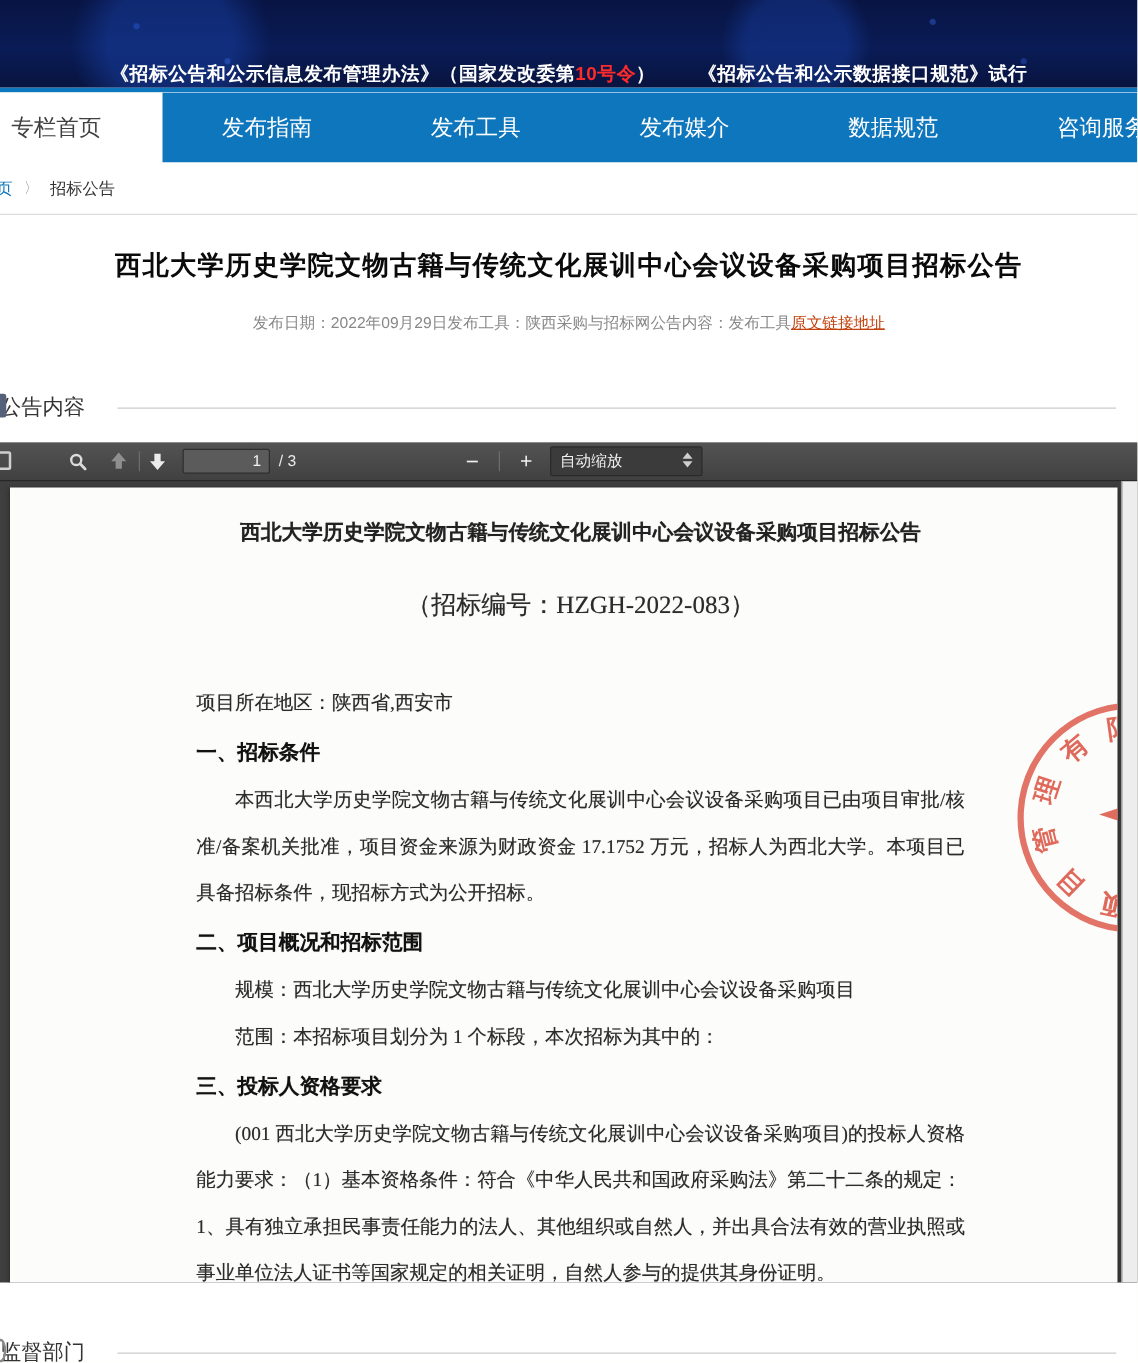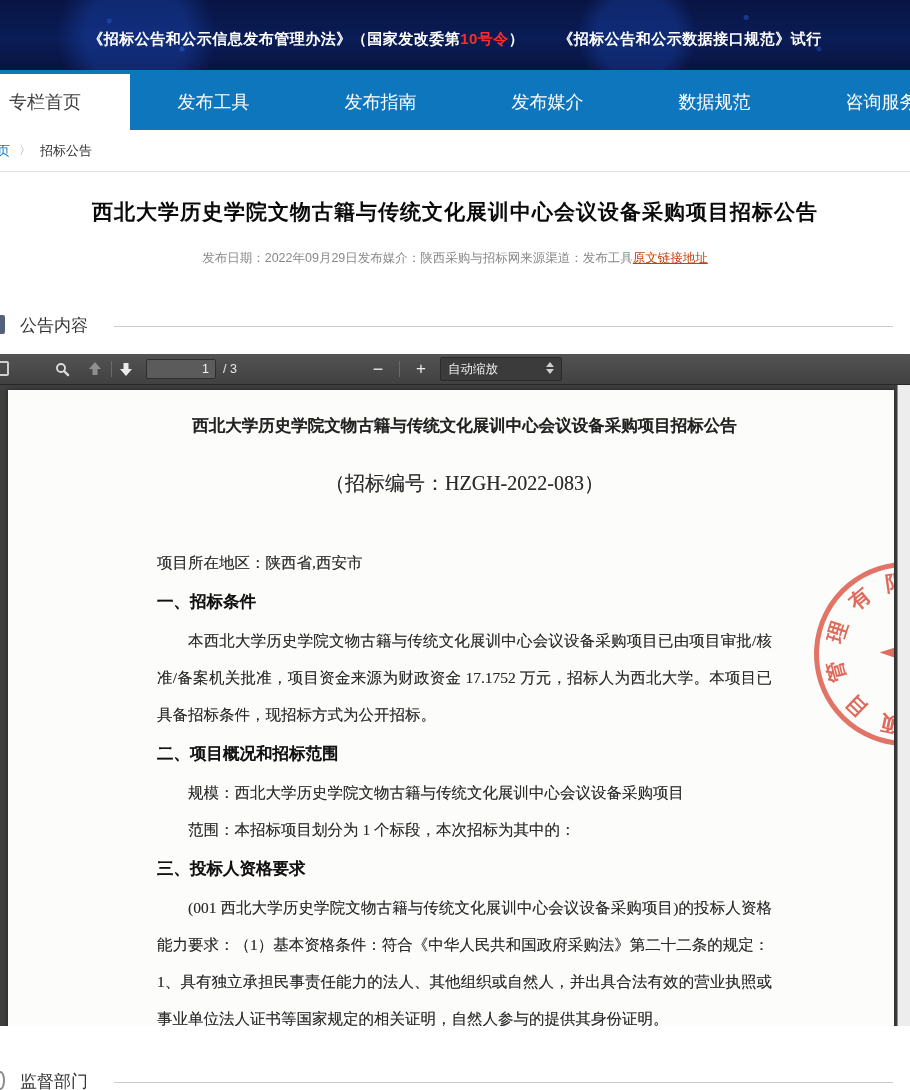"《招标公告和公示信息发布管理办法》（国家发改委第10号令）" .banner-text { top: 30px -> 50px }
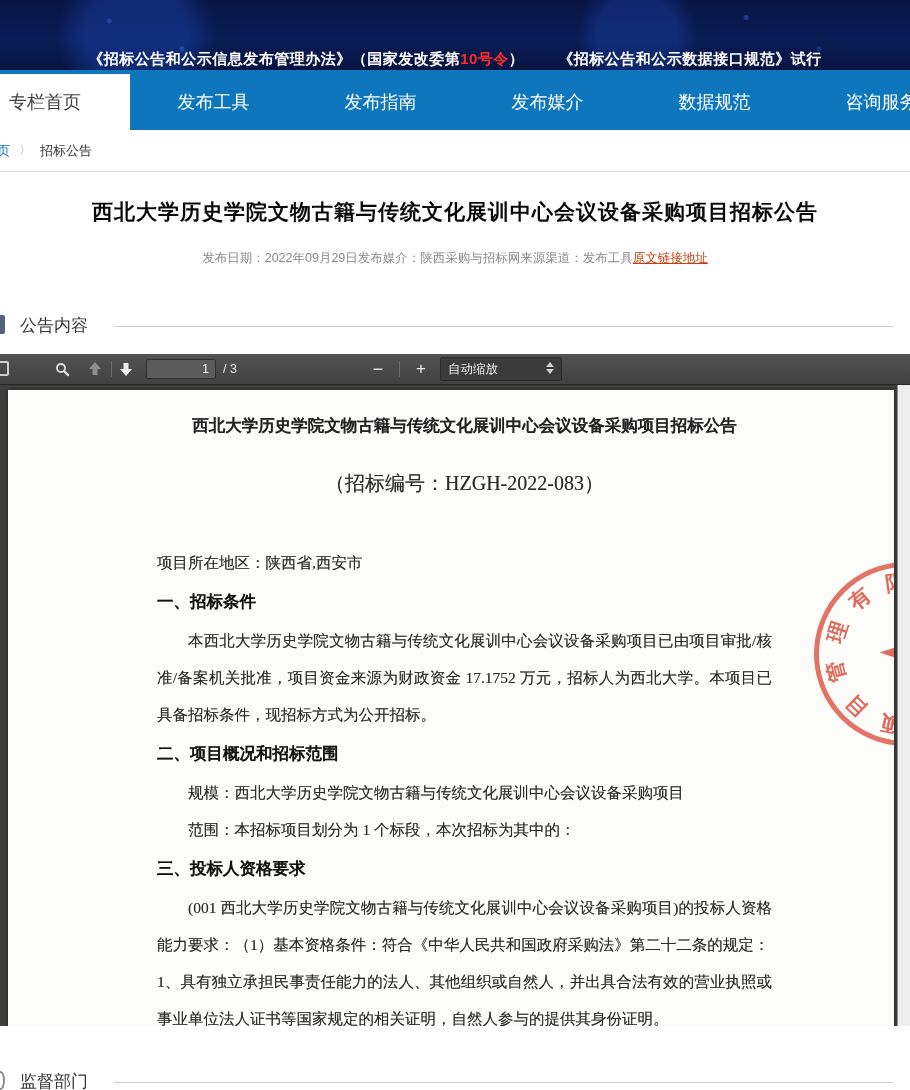"发布工具" div.nav-item { order: before "发布指南" -> after "发布指南" }
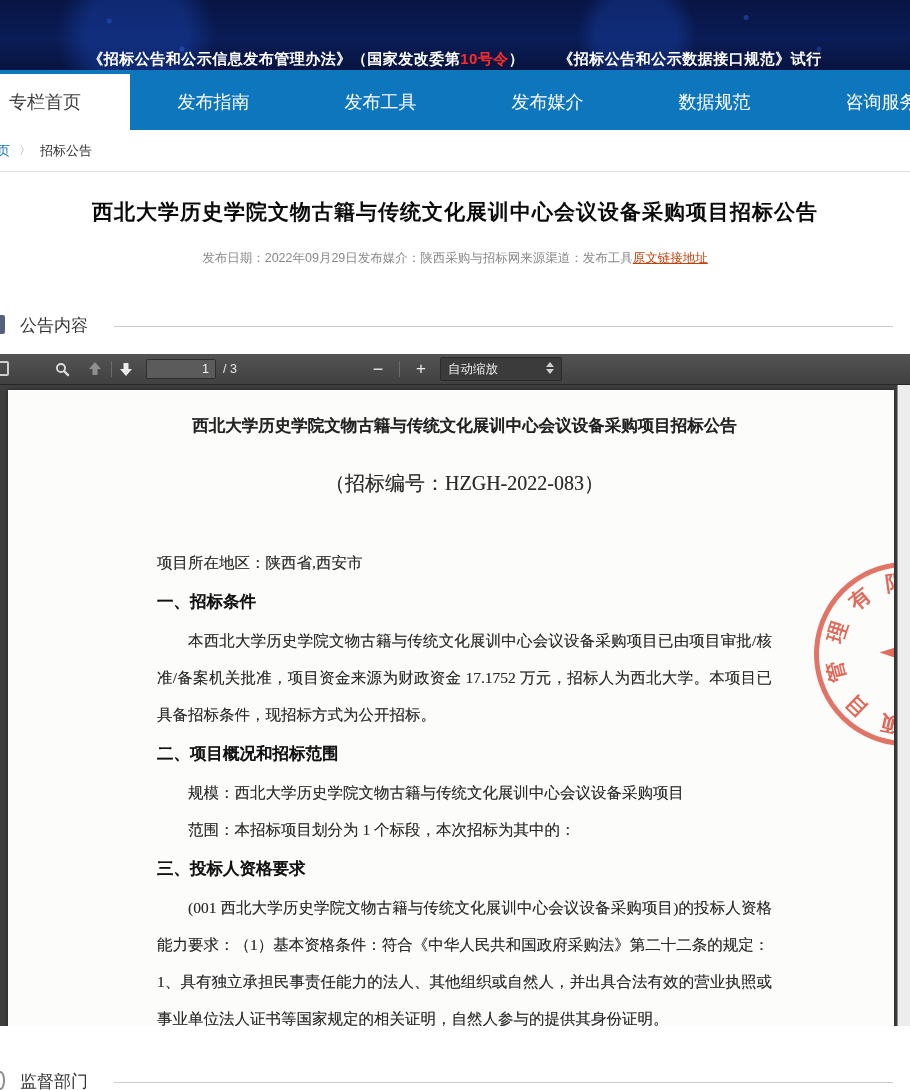"发布媒介：陕西采购与招标网" span { text: 媒介 -> 工具 }
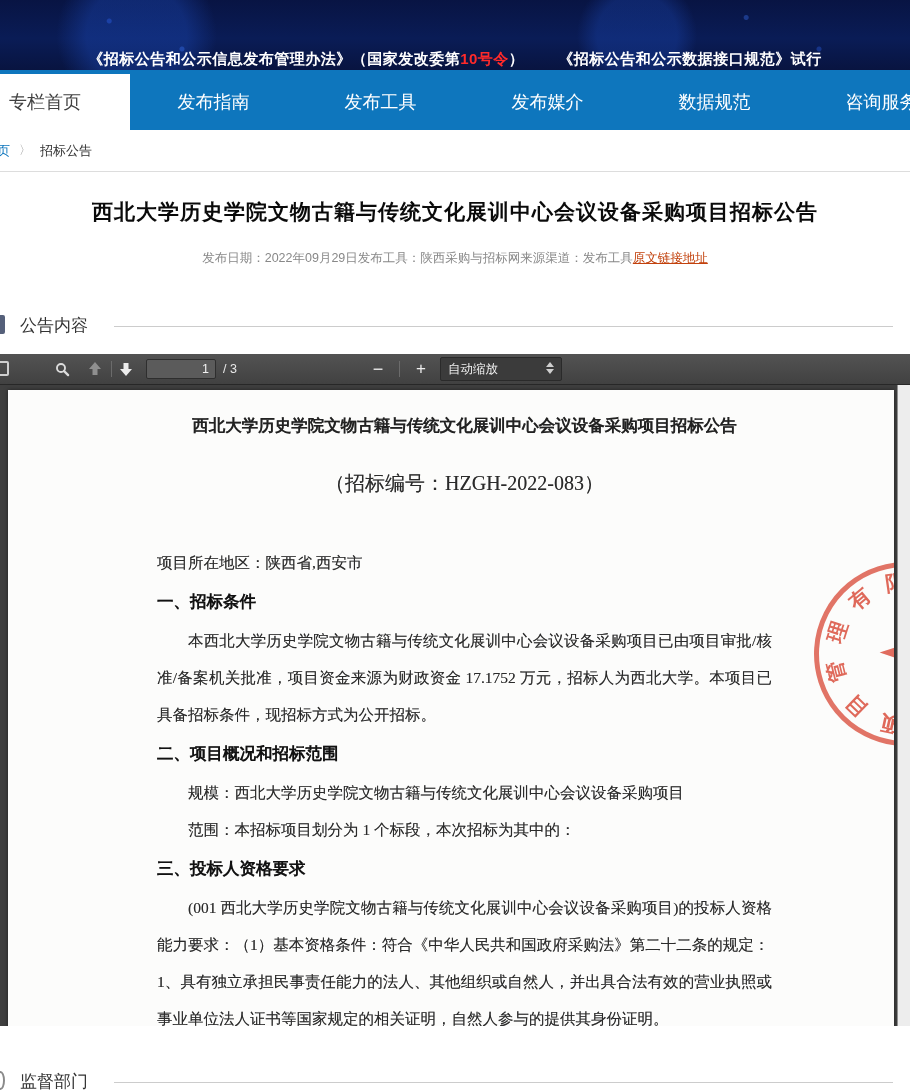"来源渠道：发布工具" span { text: 来源渠道 -> 公告内容 }
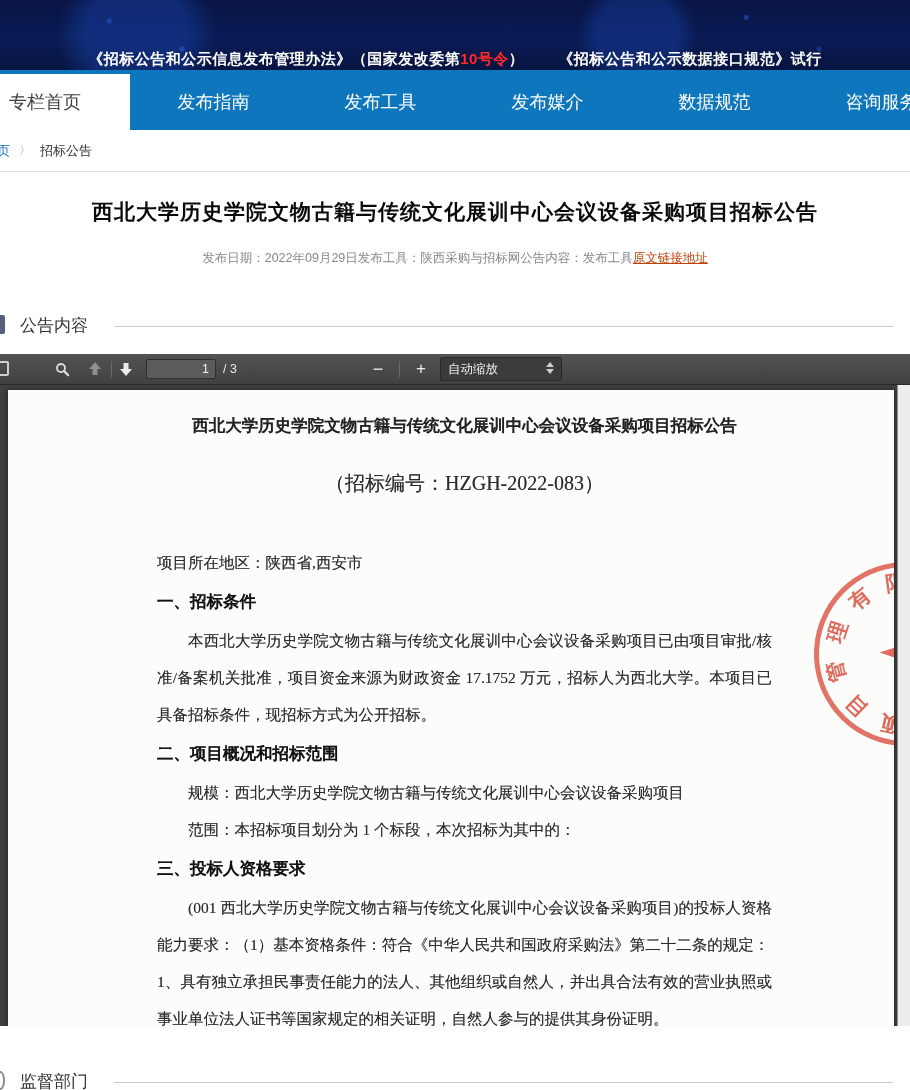"公告内容" .section-header { padding-left: 20px -> none }
